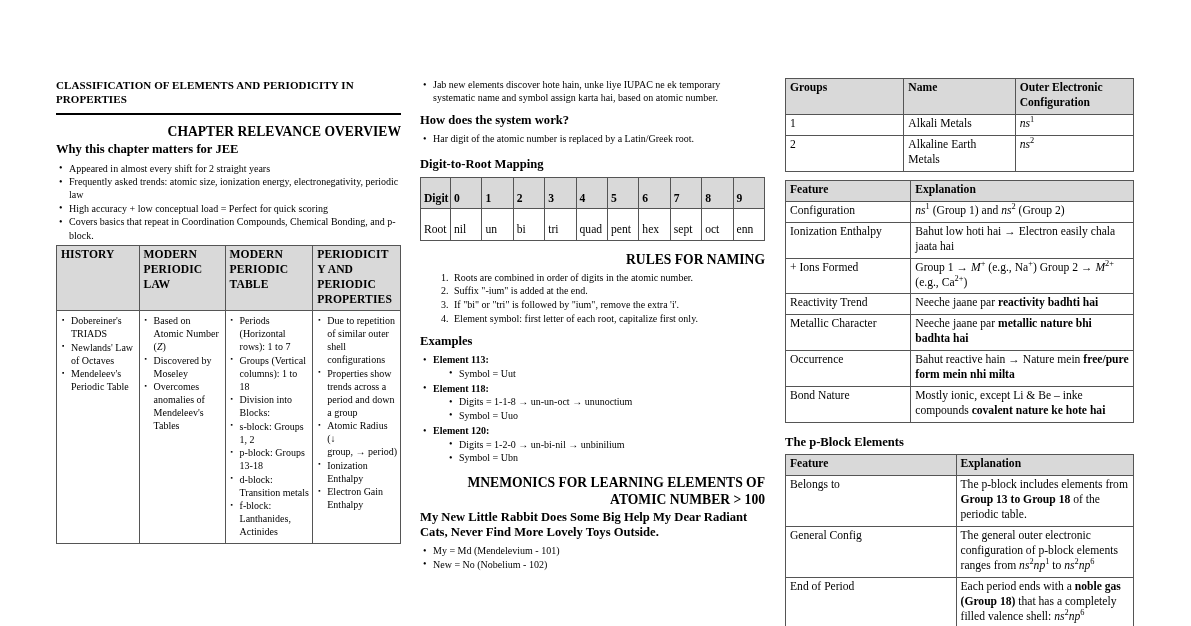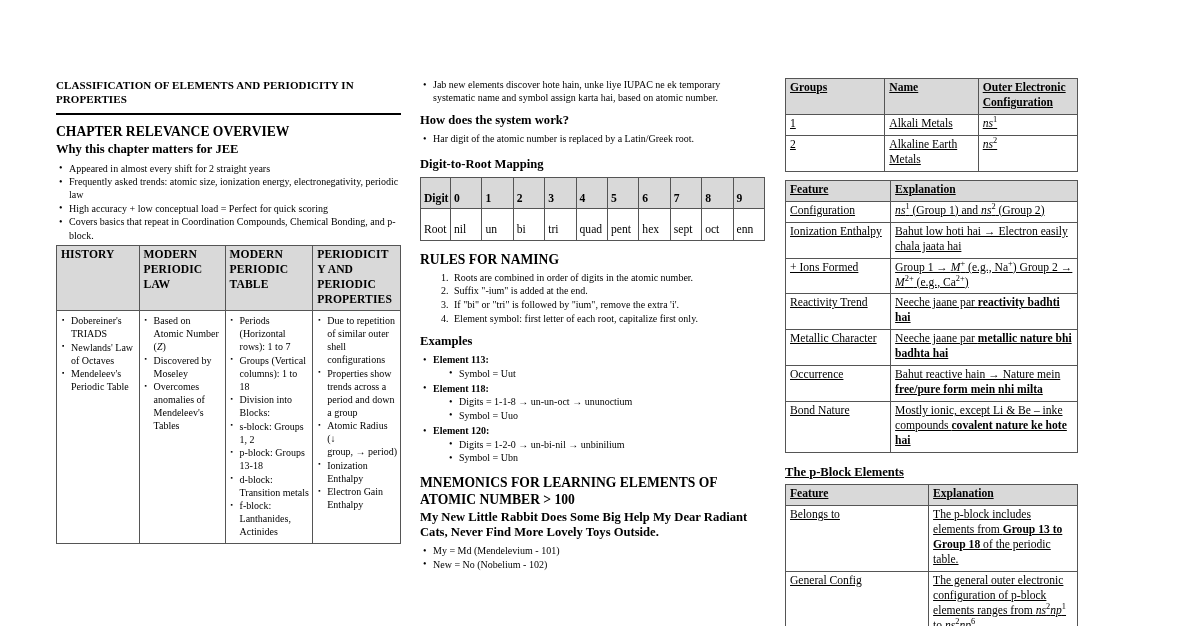"Groups" .col3 { text-decoration: underline -> none; width: 293px -> 349px }
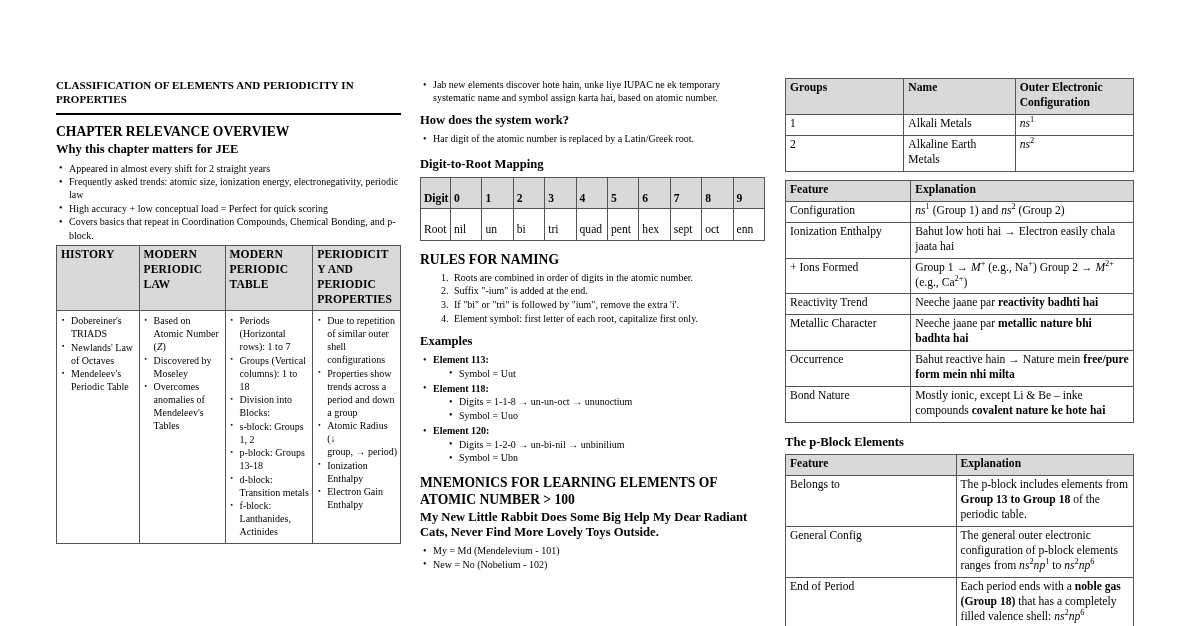"CHAPTER RELEVANCE OVERVIEW" h2.sec { text-align: none -> right }
